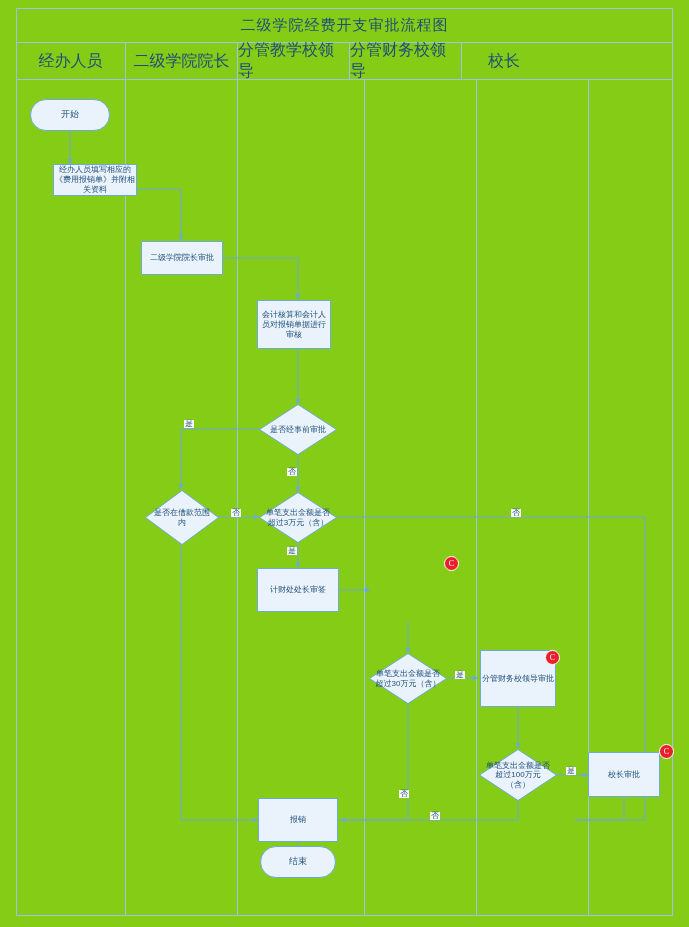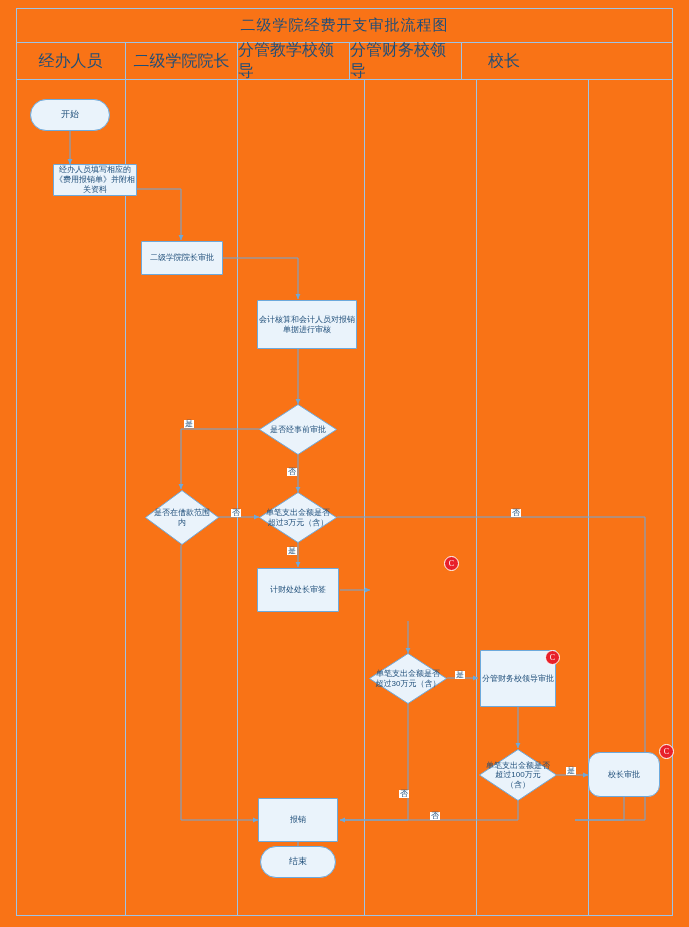"二级学院经费开支审批流程图" #page { background: #f97316 -> #84cc16 }
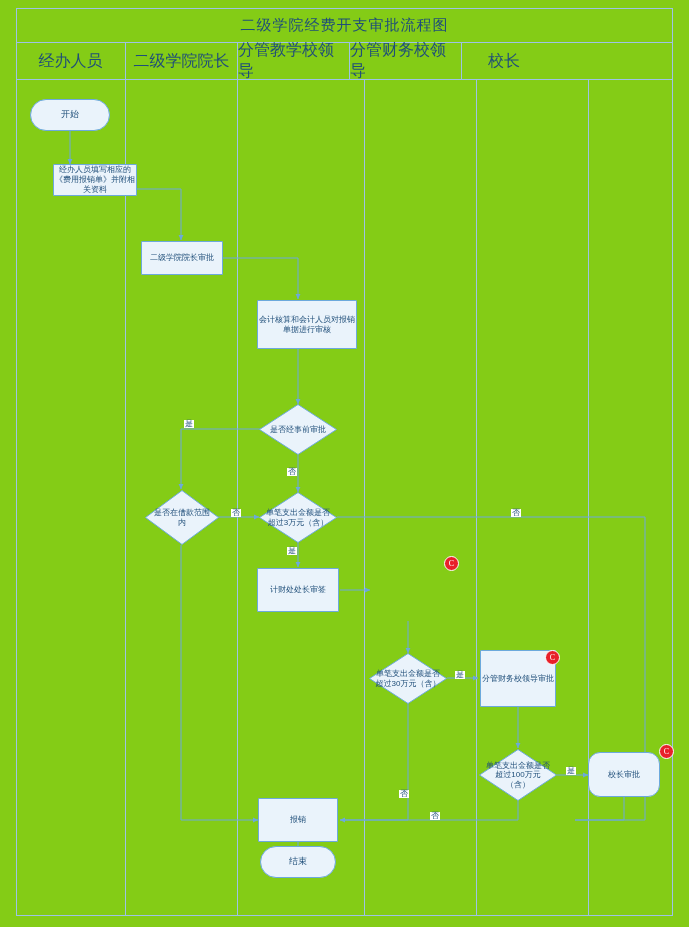"会计核算和会计人员对报销单据进行审核" div.node { width: 100px -> 74px }
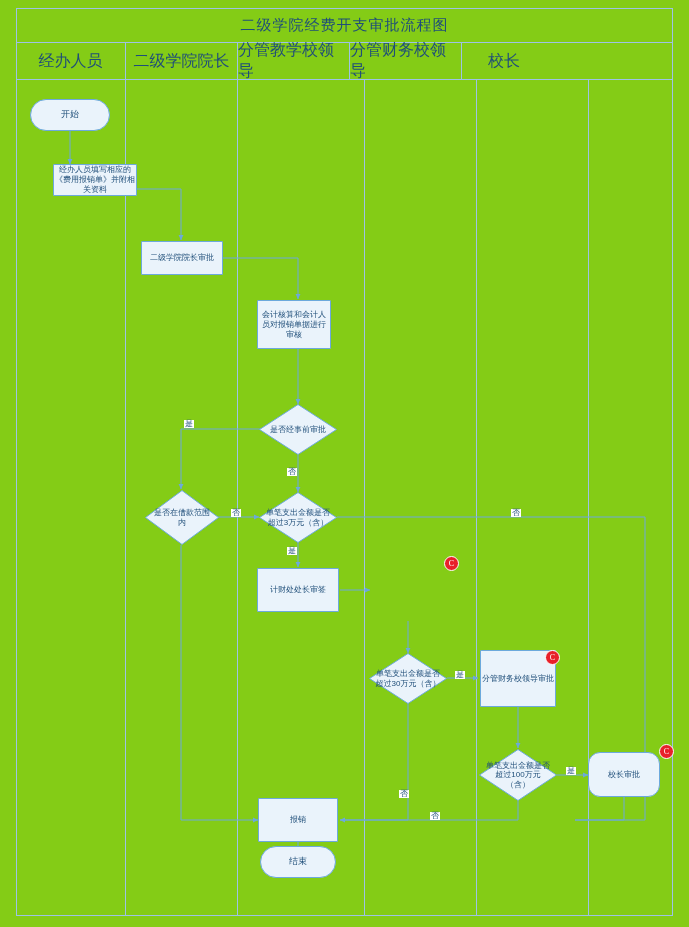"校长审批" div.node { border-radius: 12px -> none }
